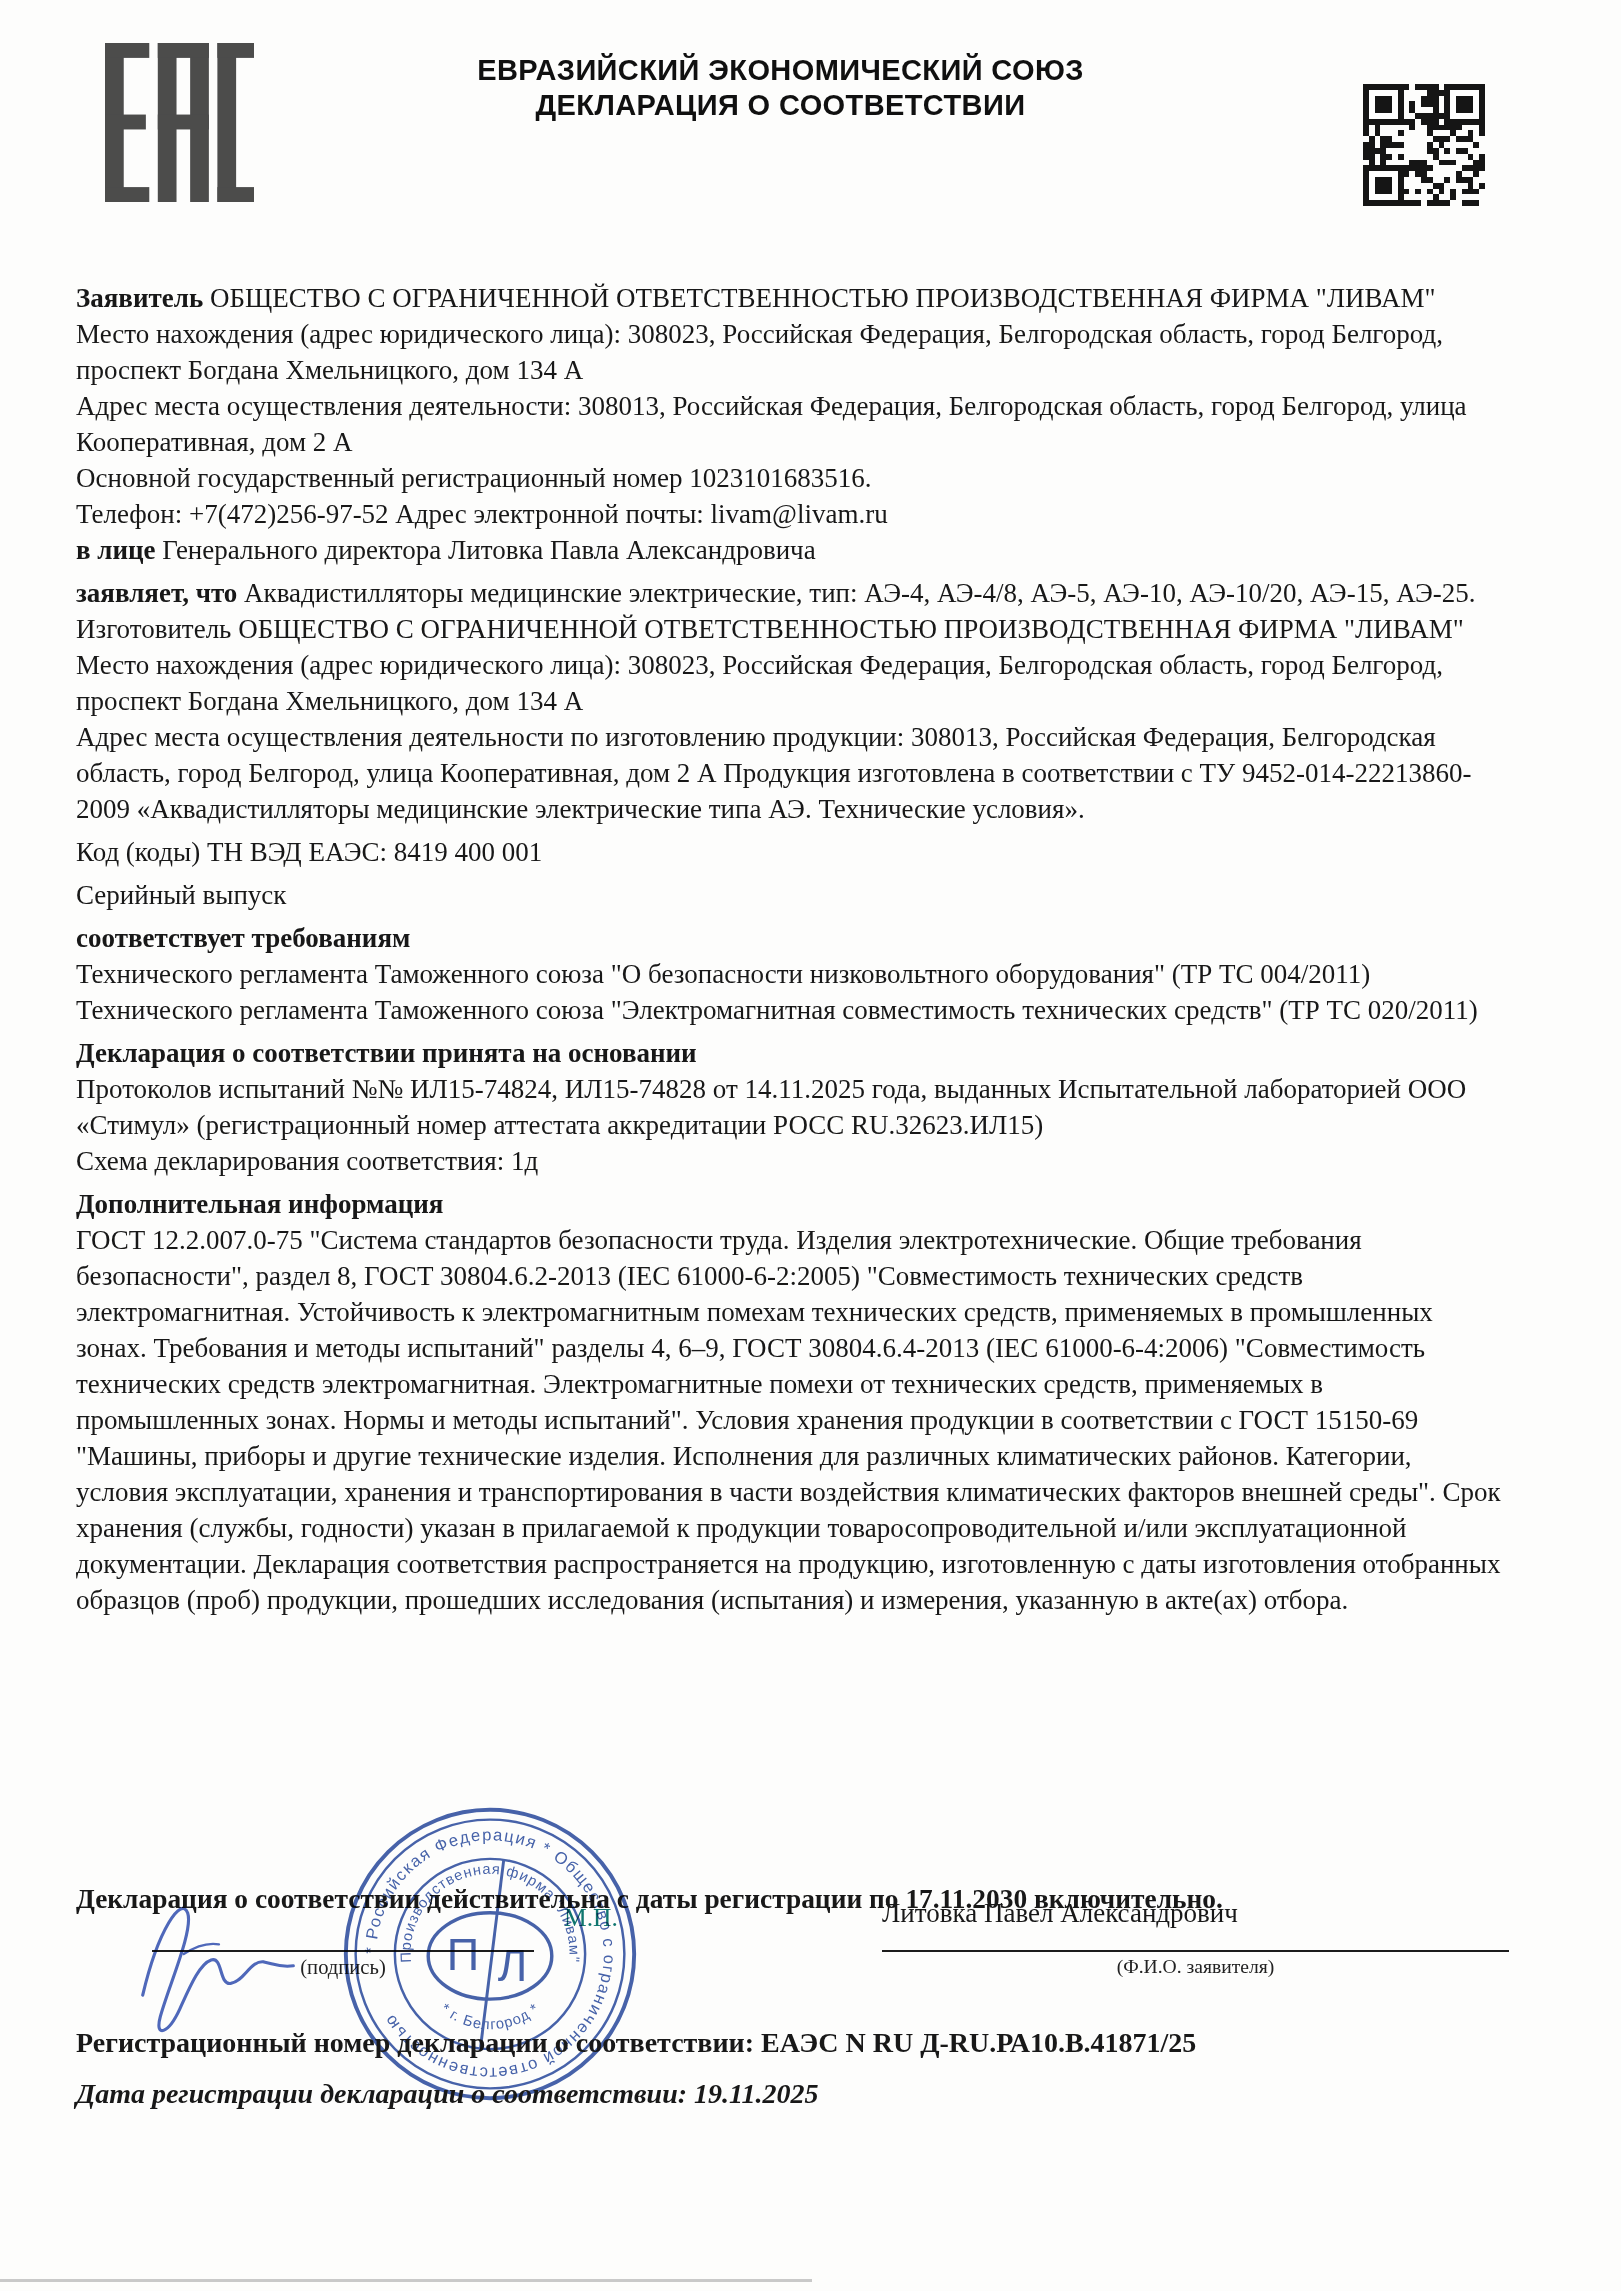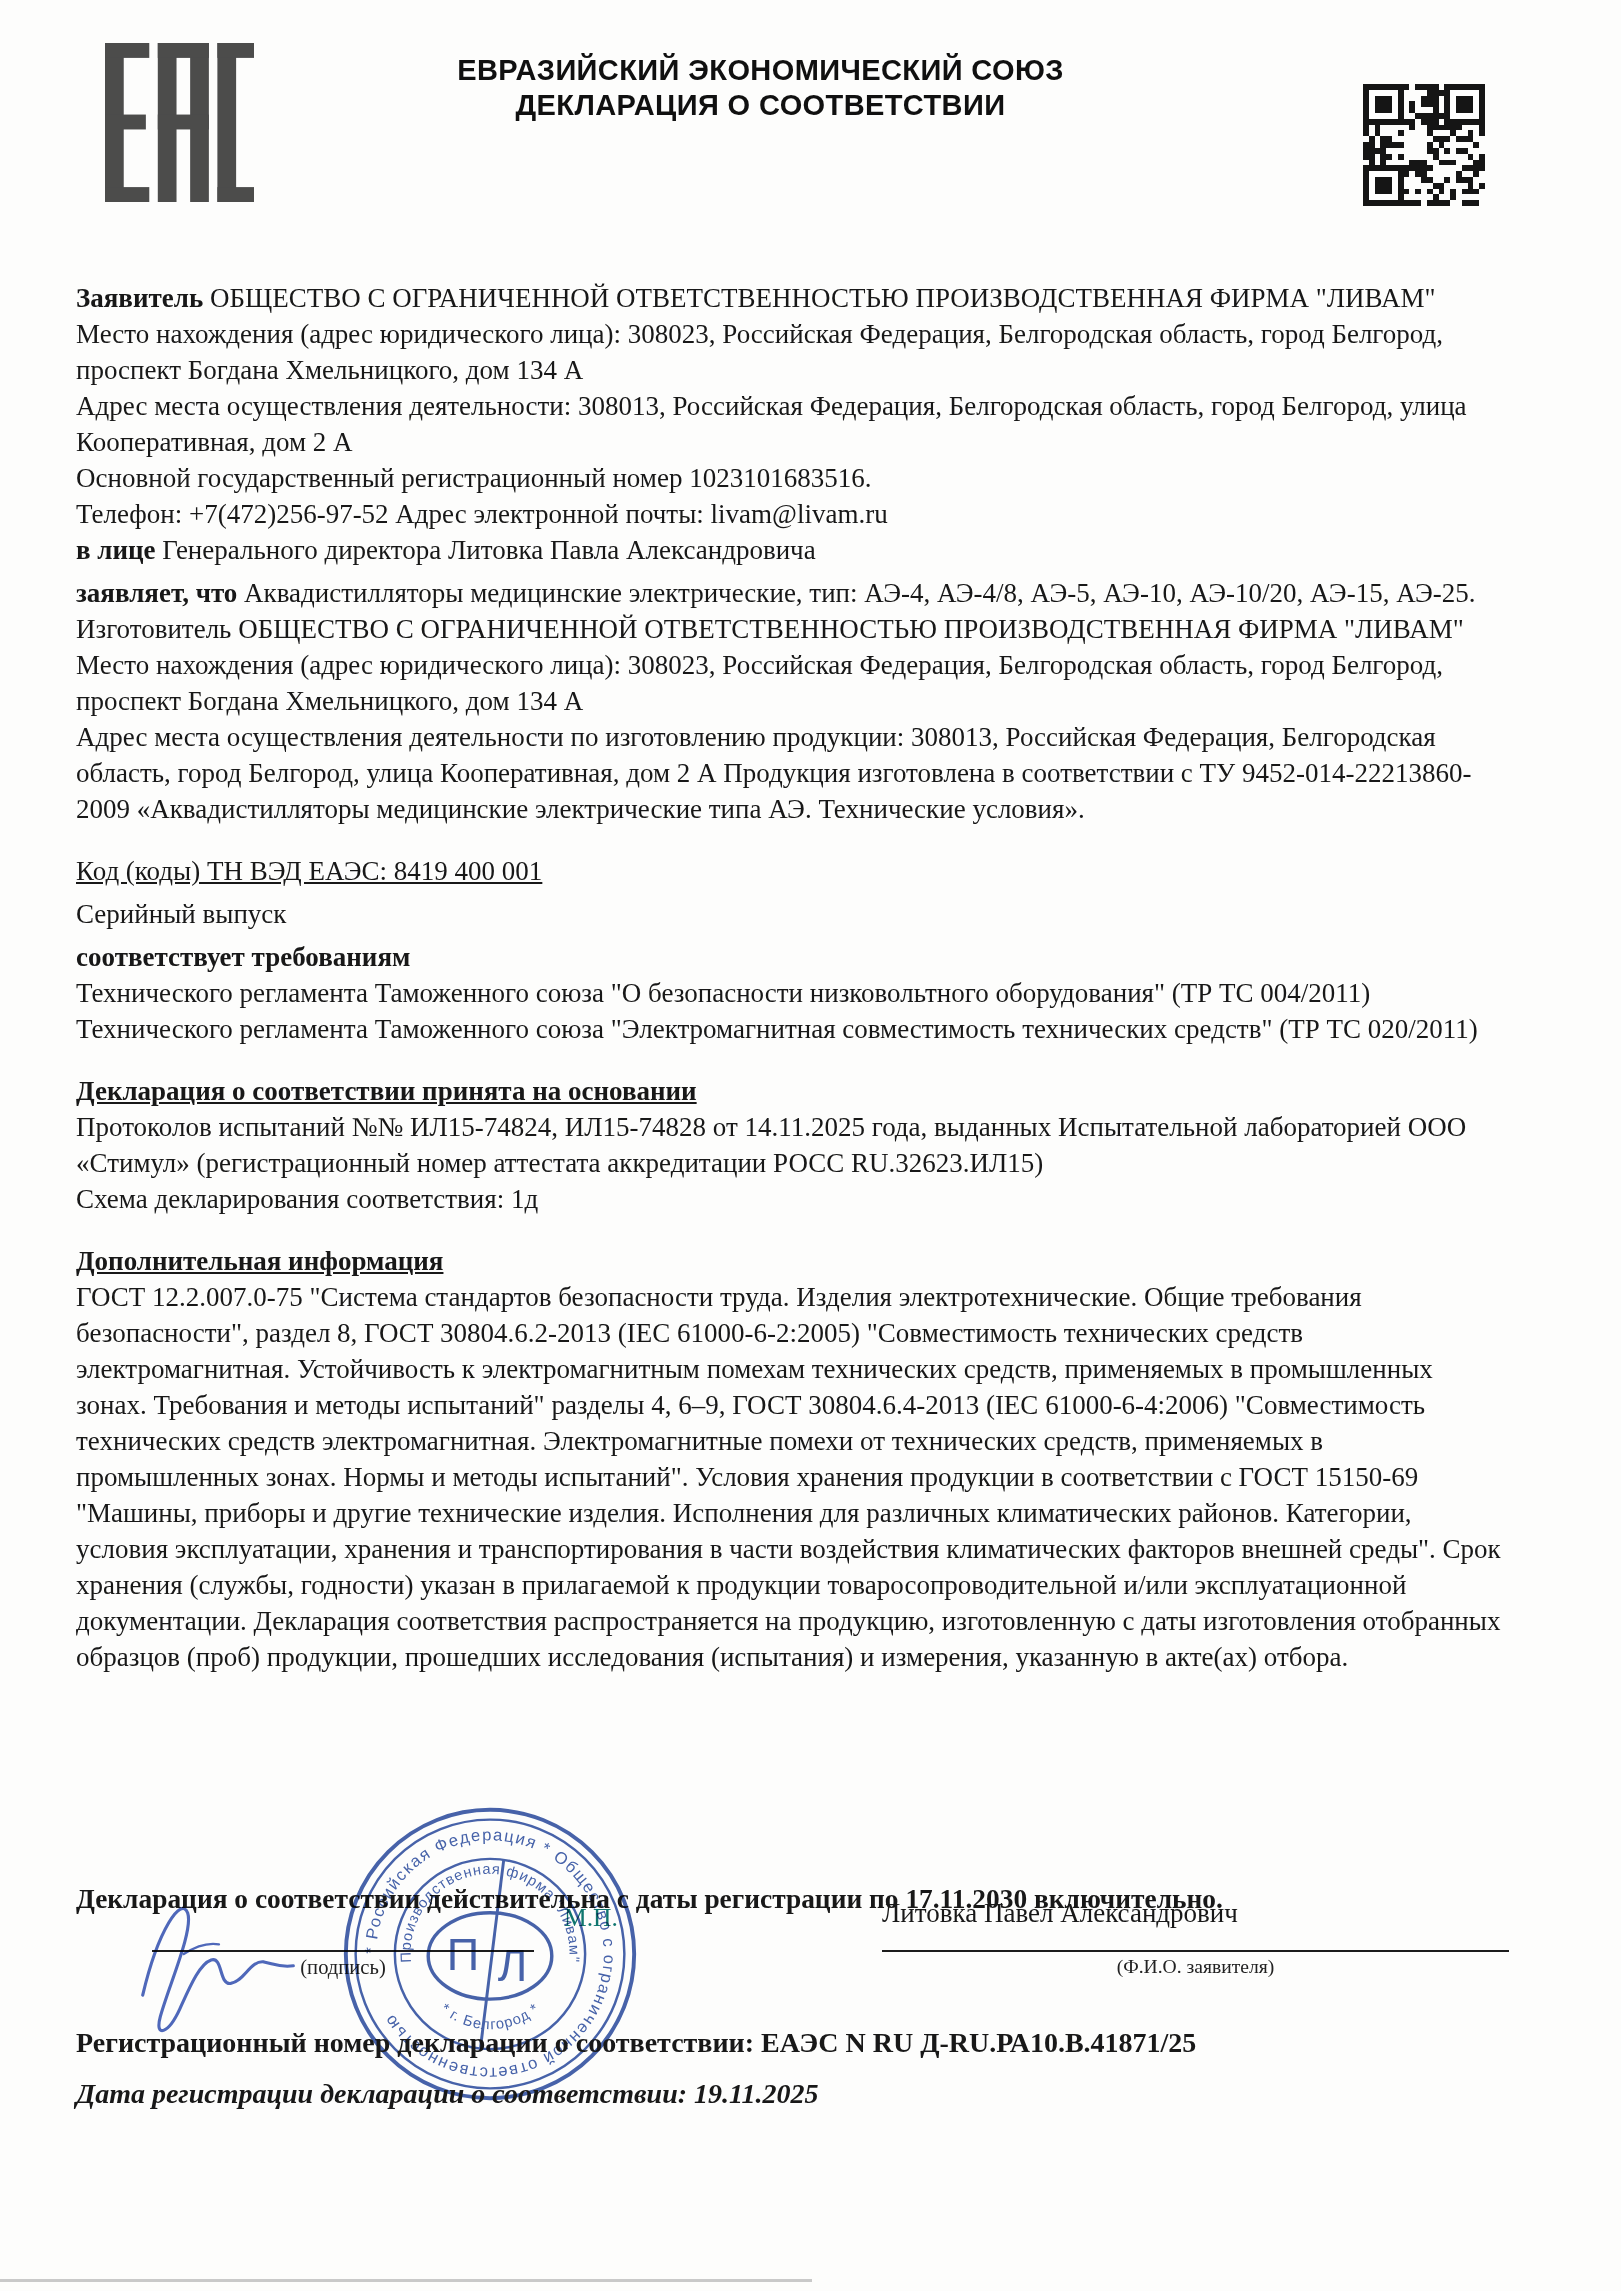"ЕВРАЗИЙСКИЙ ЭКОНОМИЧЕСКИЙ СОЮЗ" .hdr { left: 349px -> 369px }
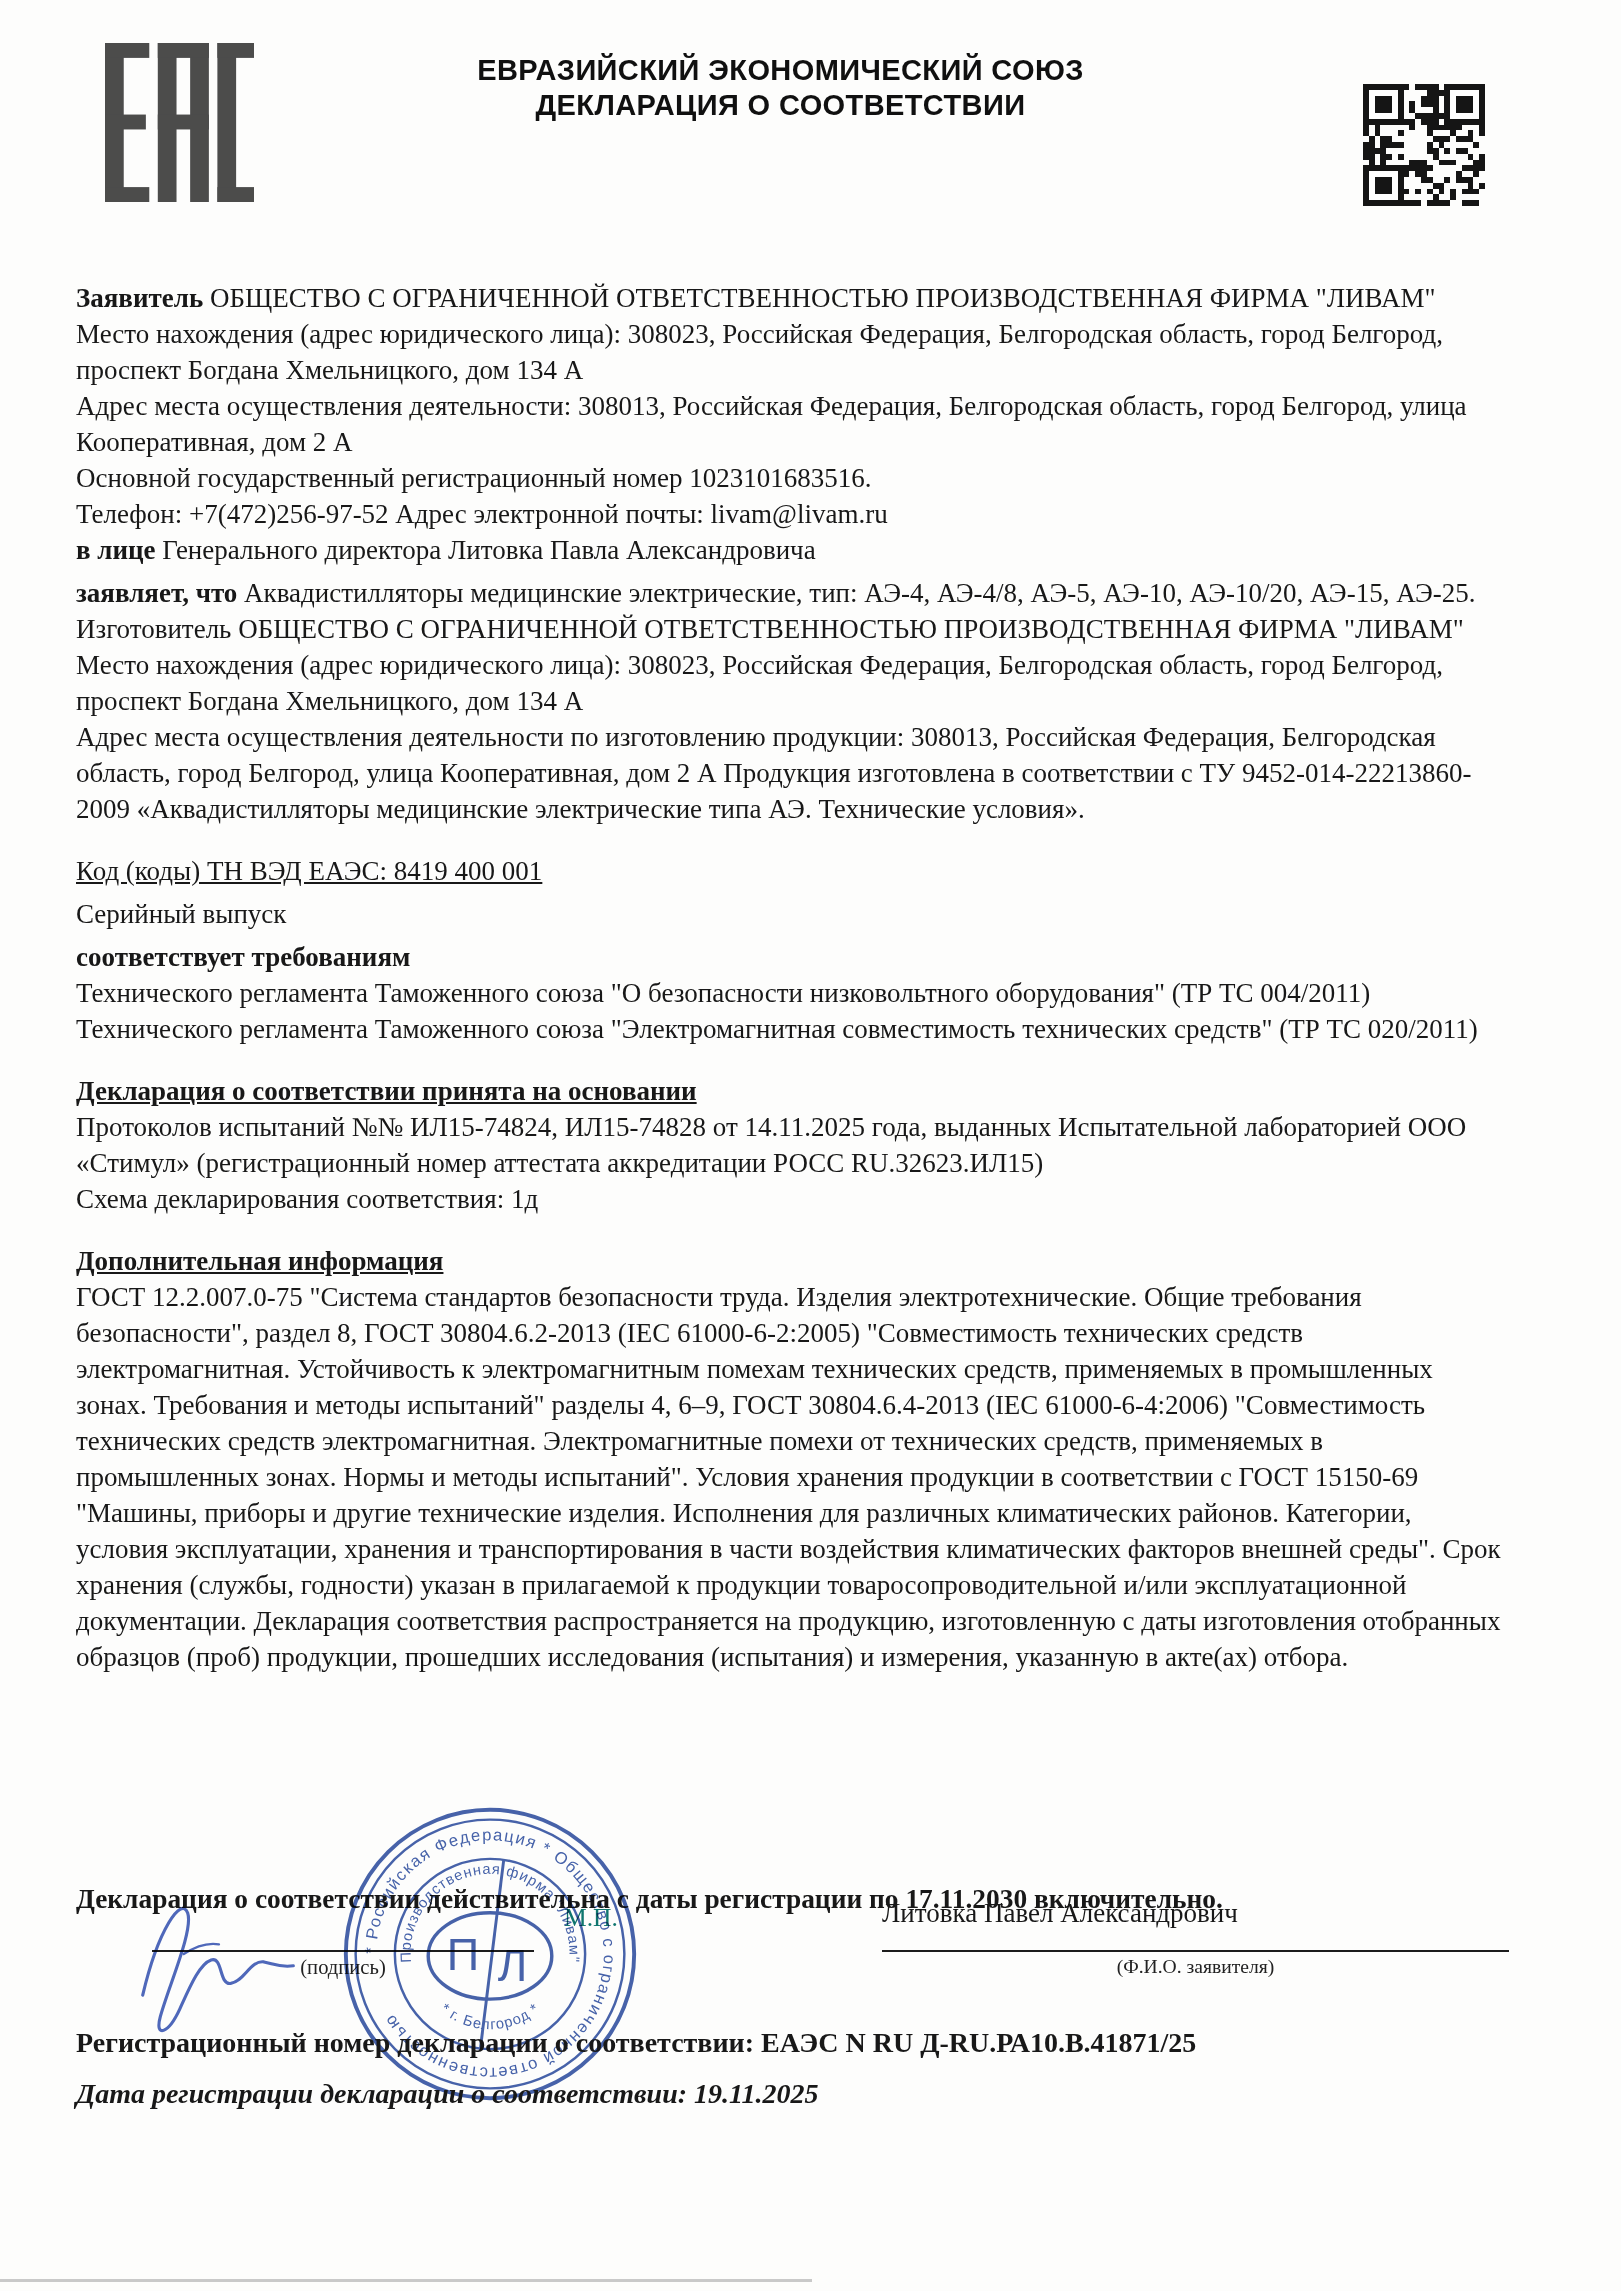"Код (коды) ТН ВЭД ЕАЭС:" .bodytext p.mt2 { margin-top: 26px -> 7px; text-decoration: underline -> none }
